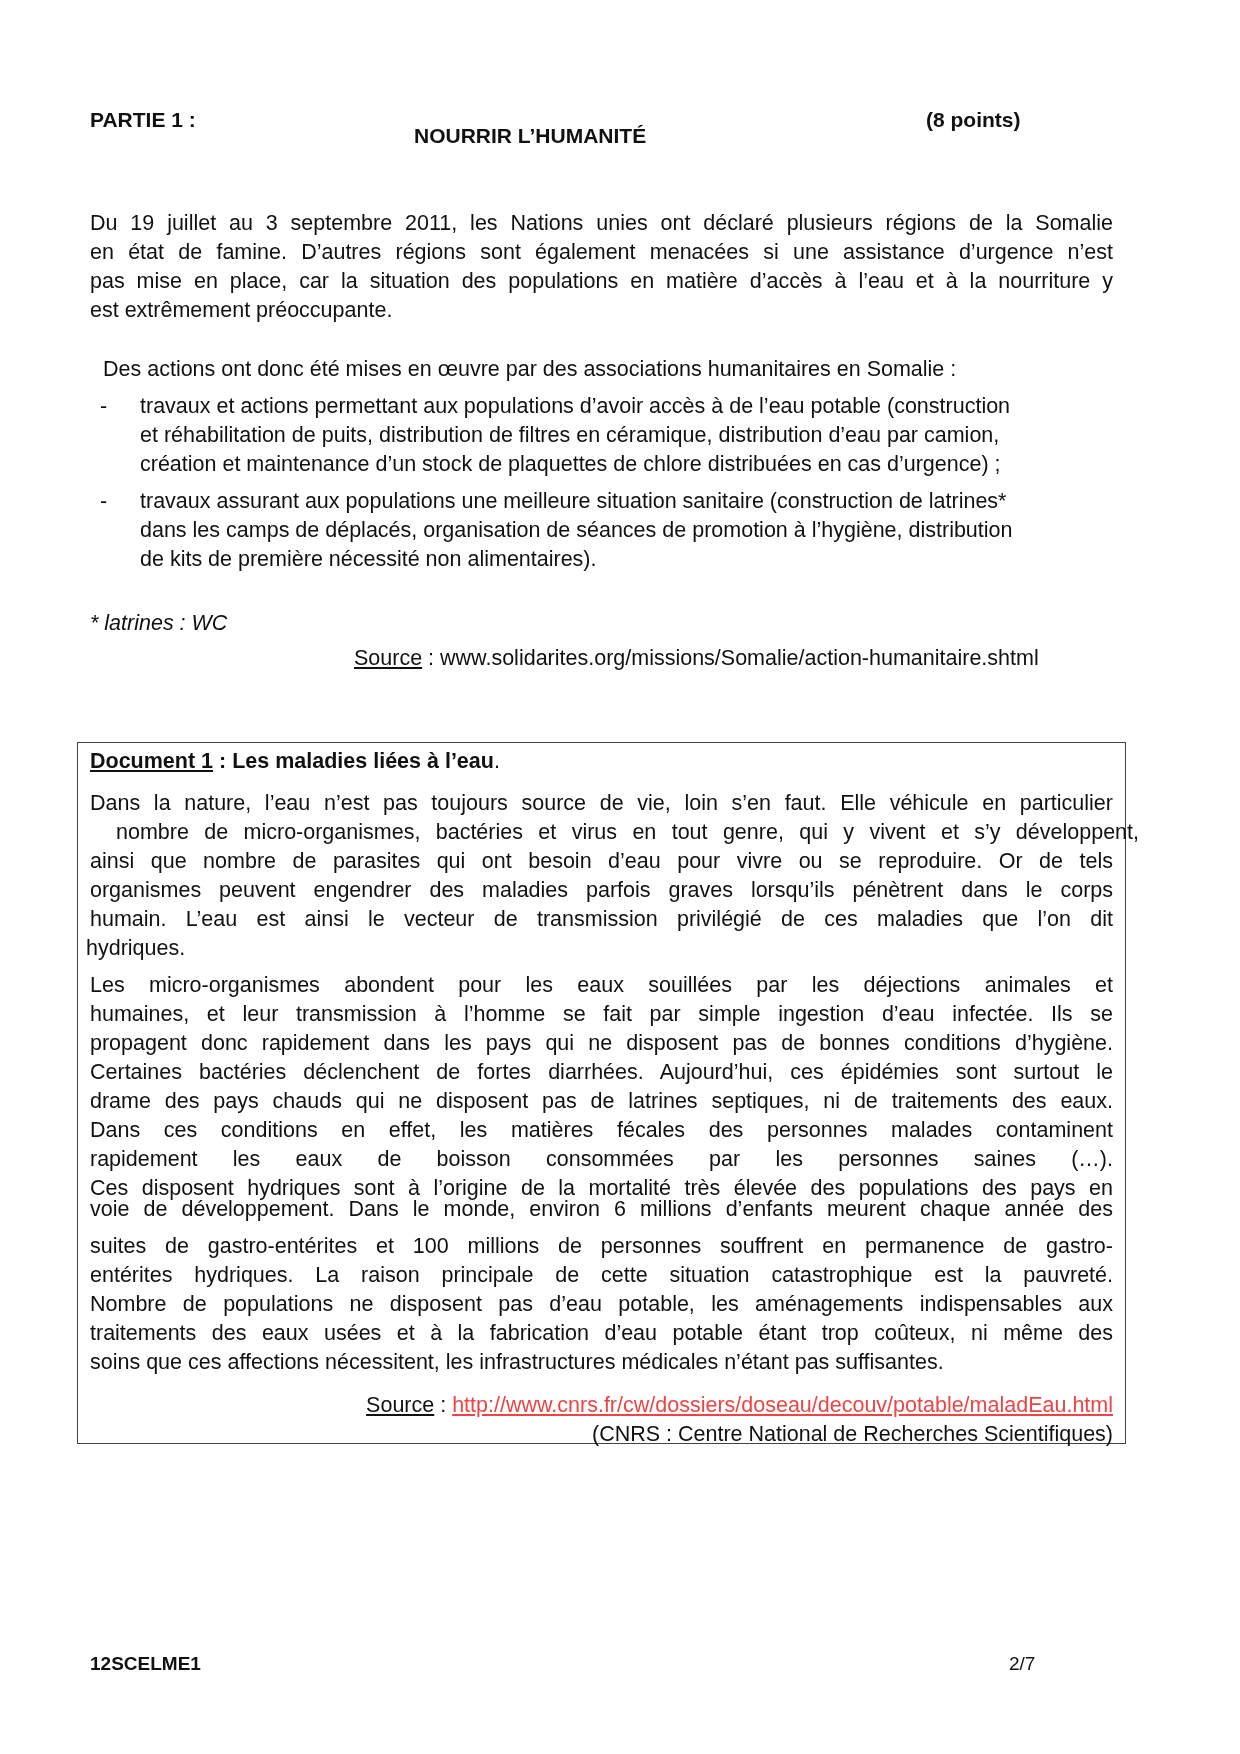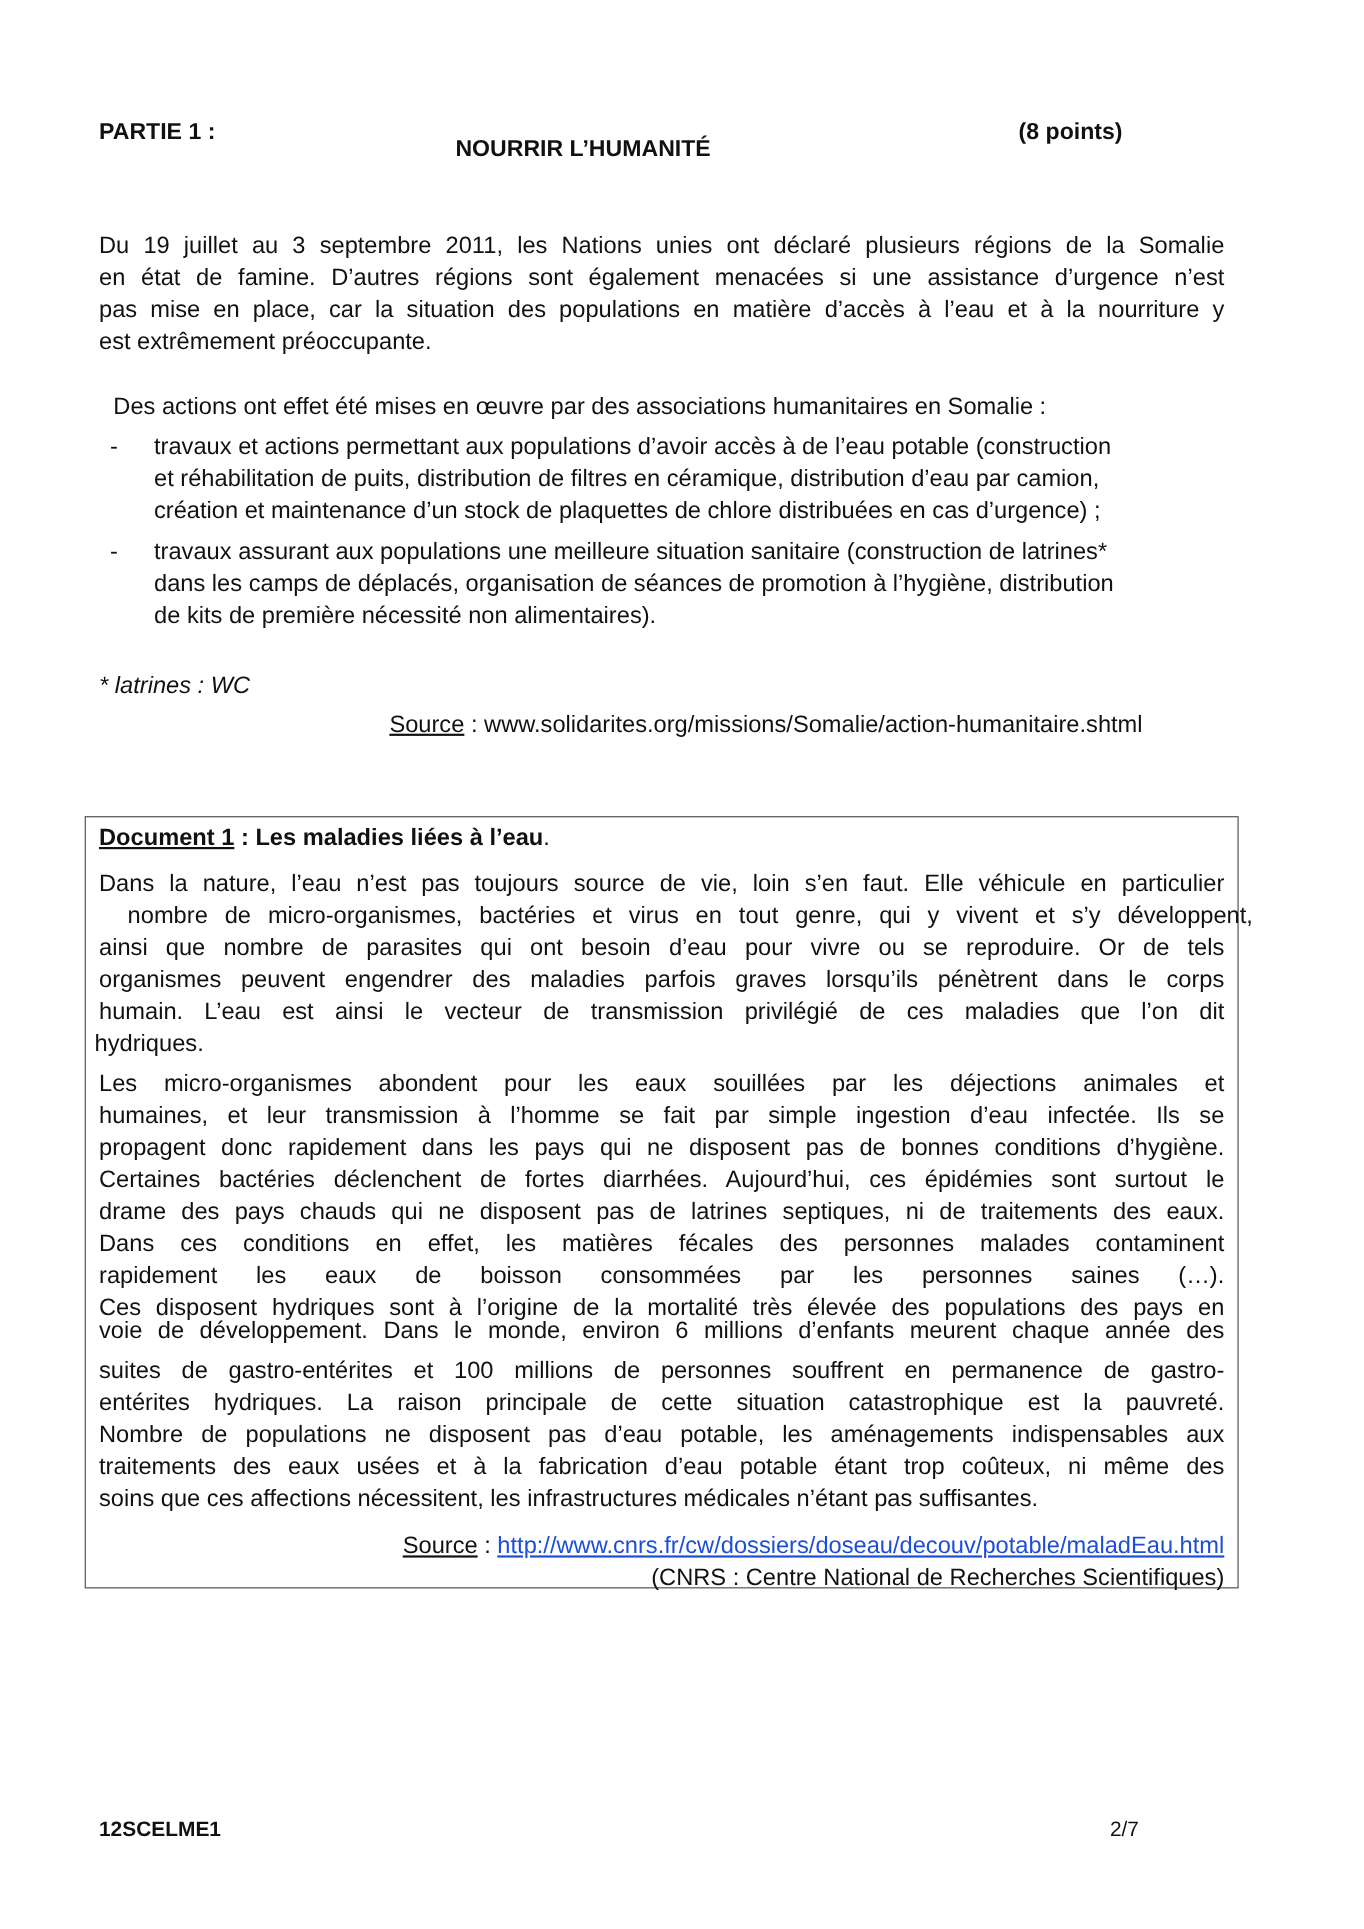"Des actions ont effet été" div.line { text: effet -> donc }
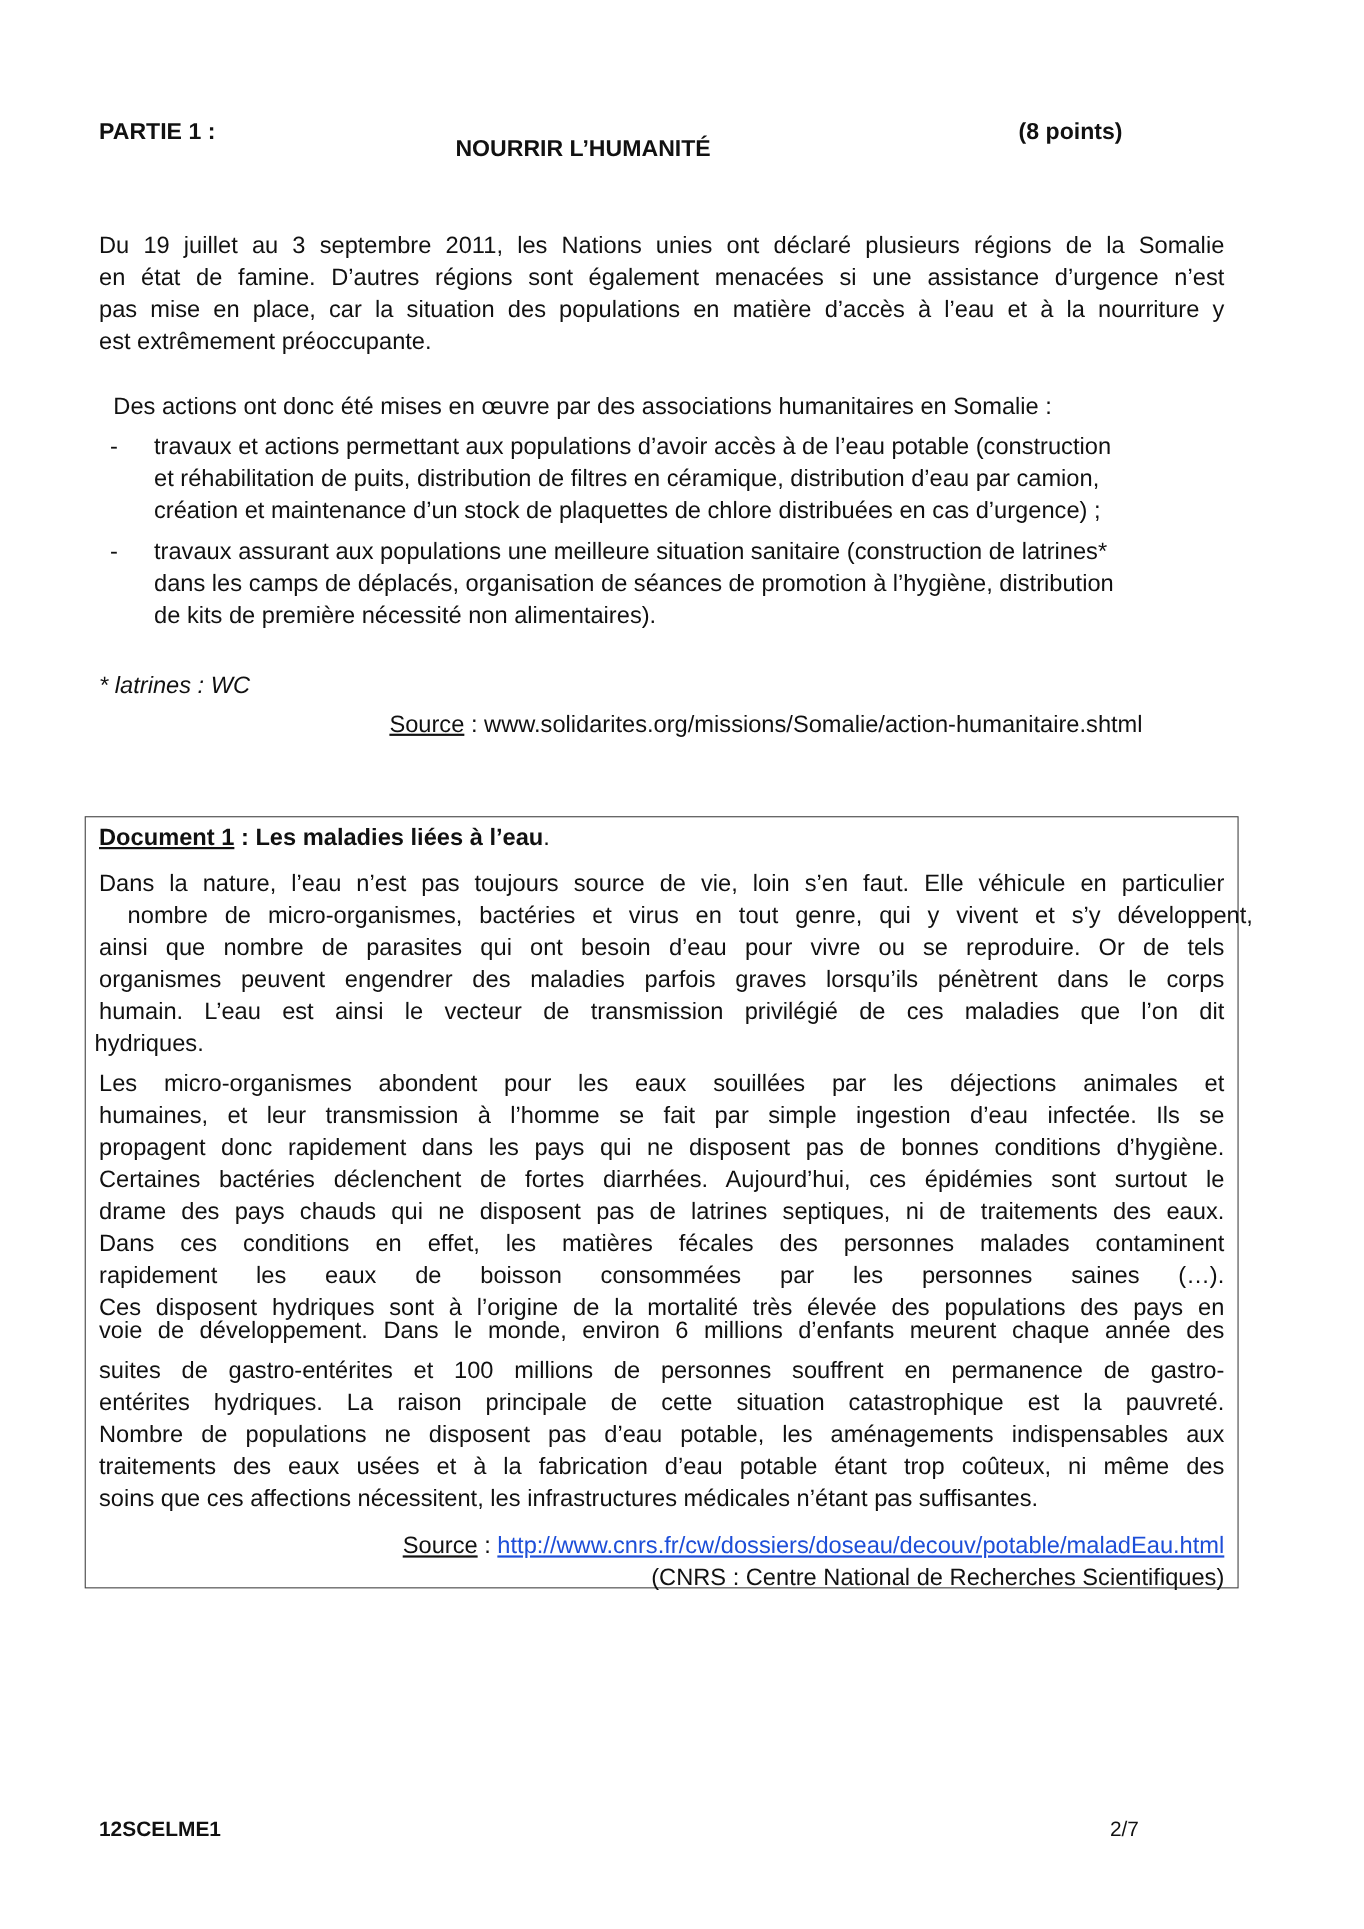"http://www.cnrs.fr/cw/dossiers/doseau/de" .link { color: #1d4ed8 -> #ef4444 }
